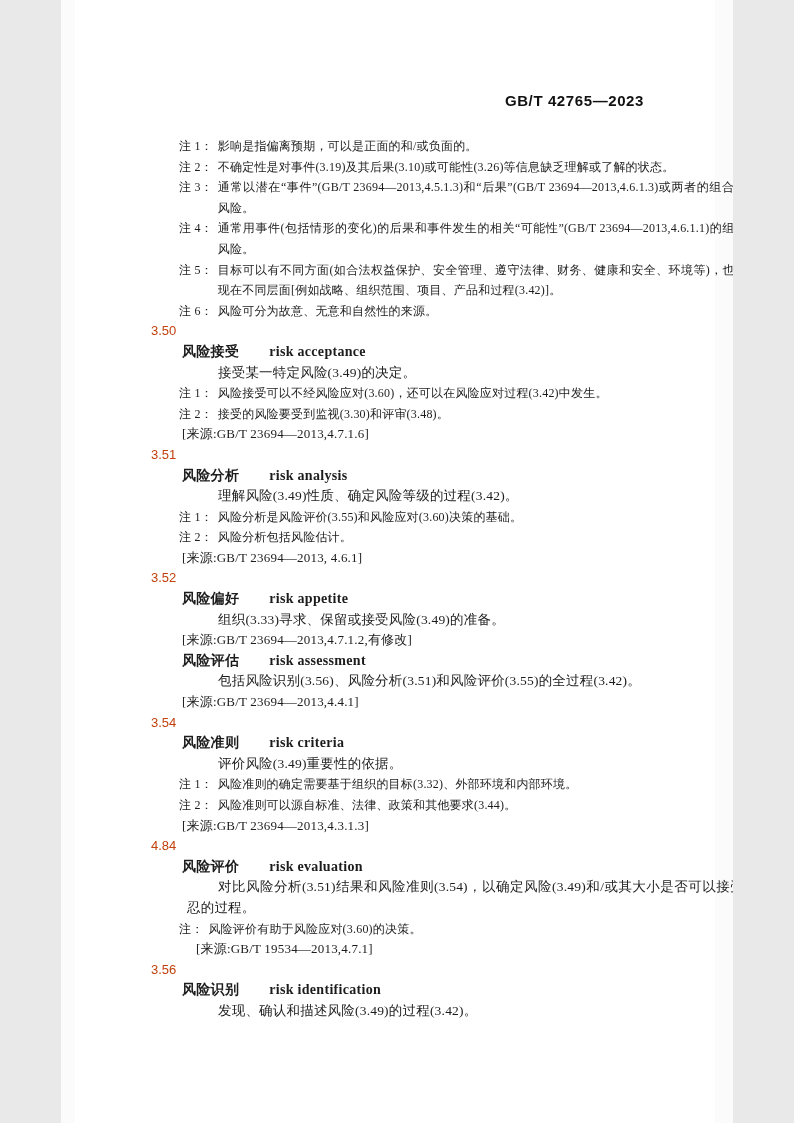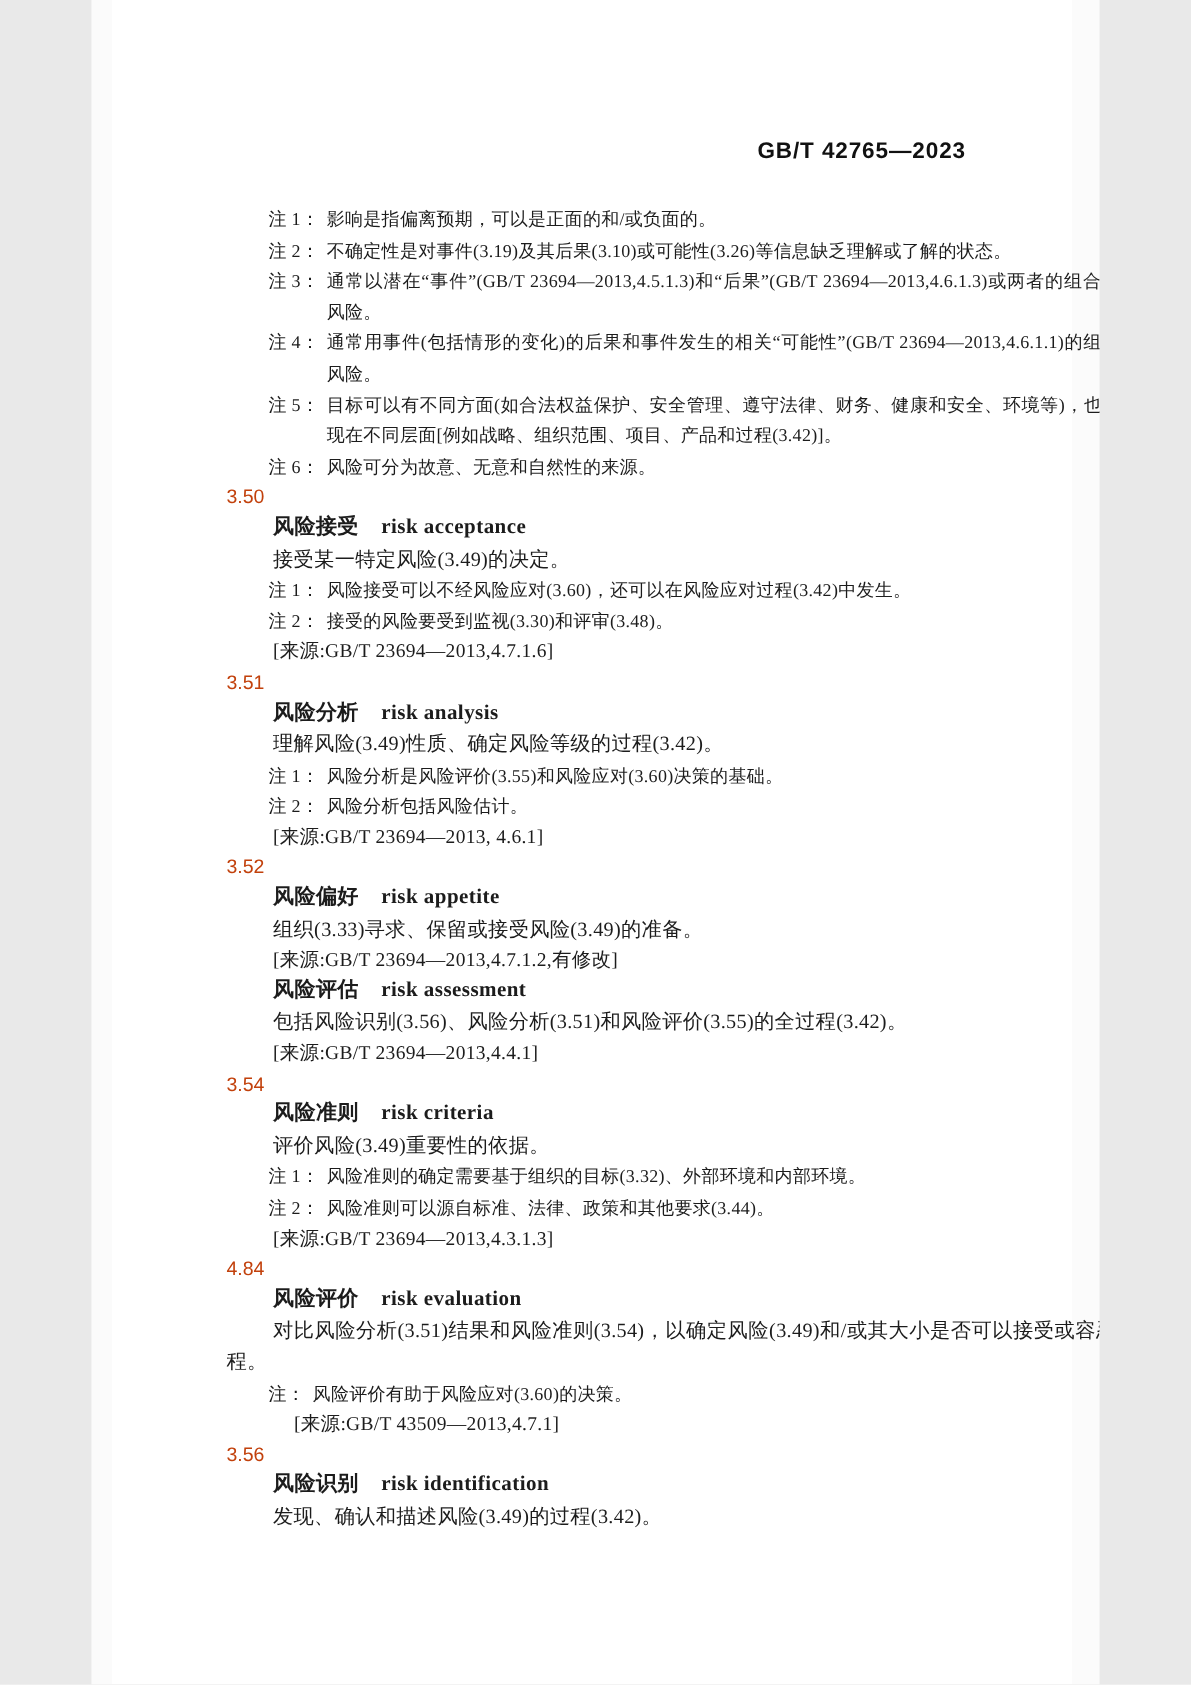"risk acceptance" .term .term-en { margin-left: 15px -> 30px }
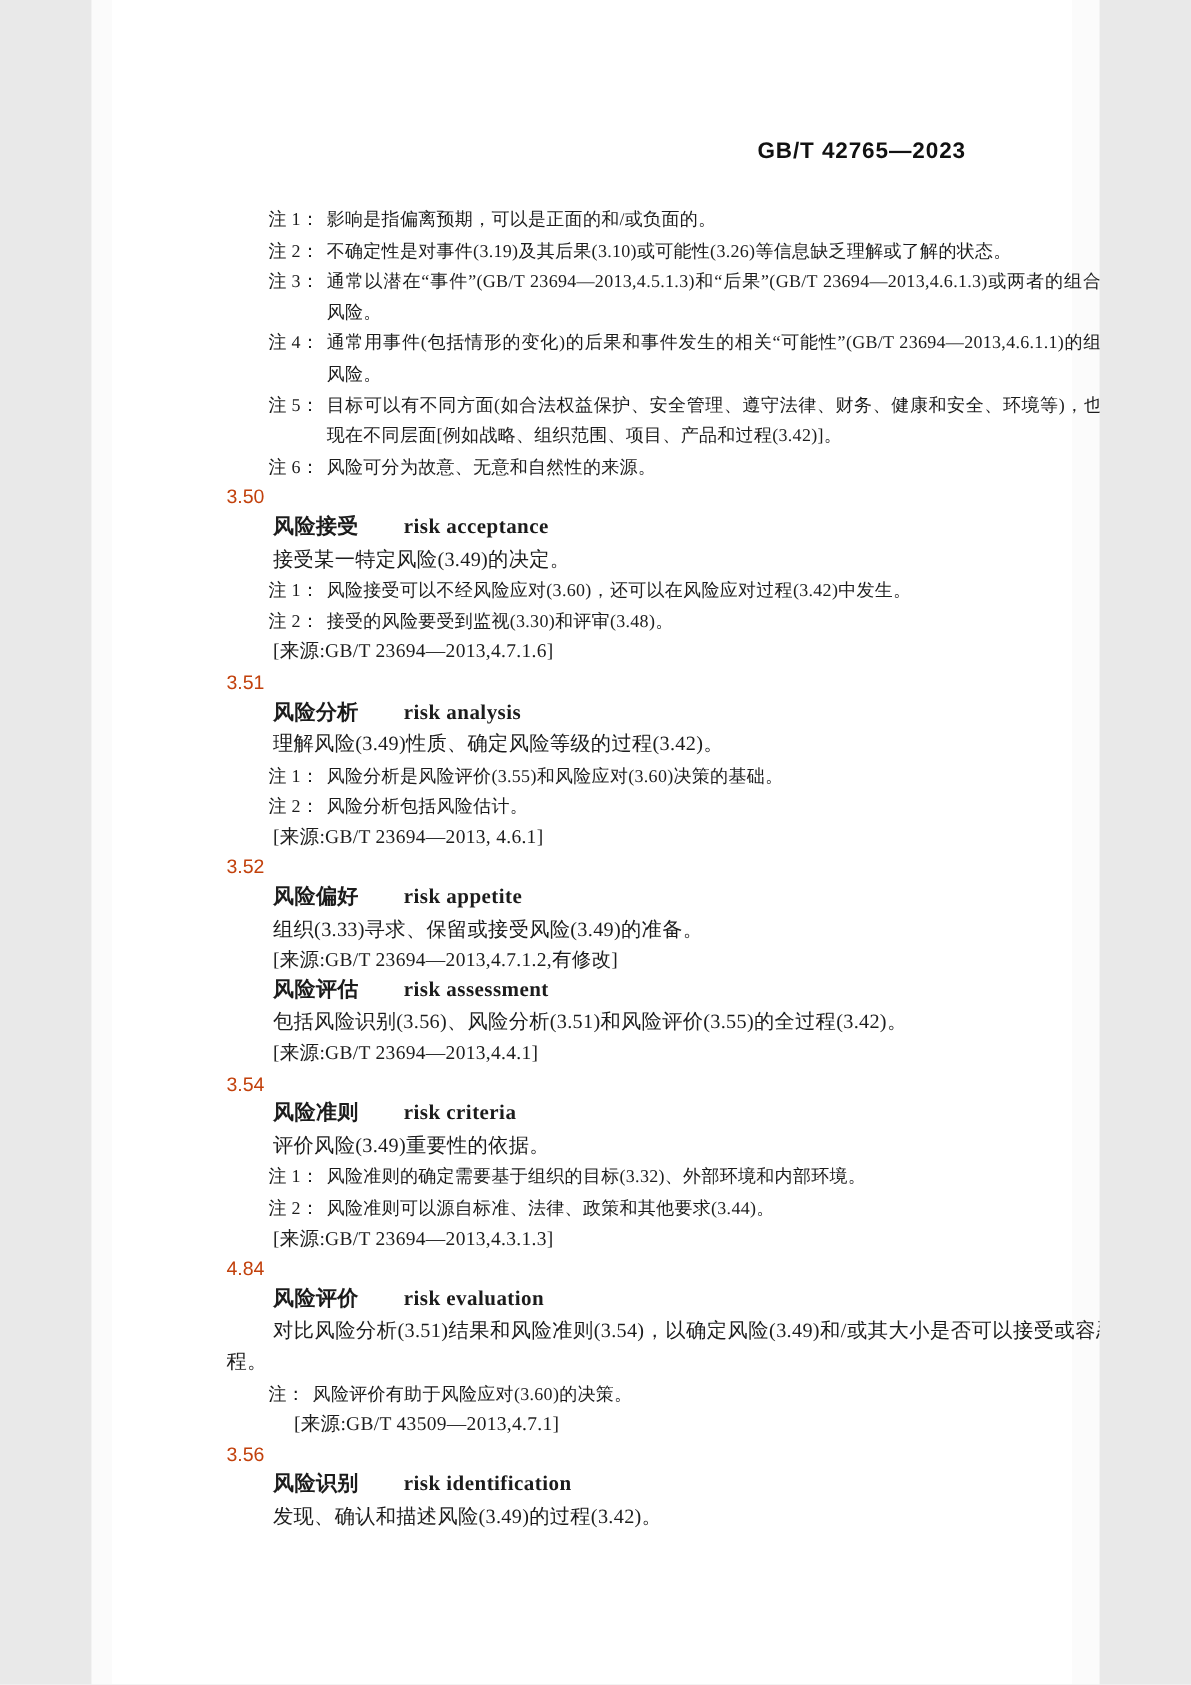"接受某一特定风险(3.49)的决定。" .def { margin-left: none -> 36px }
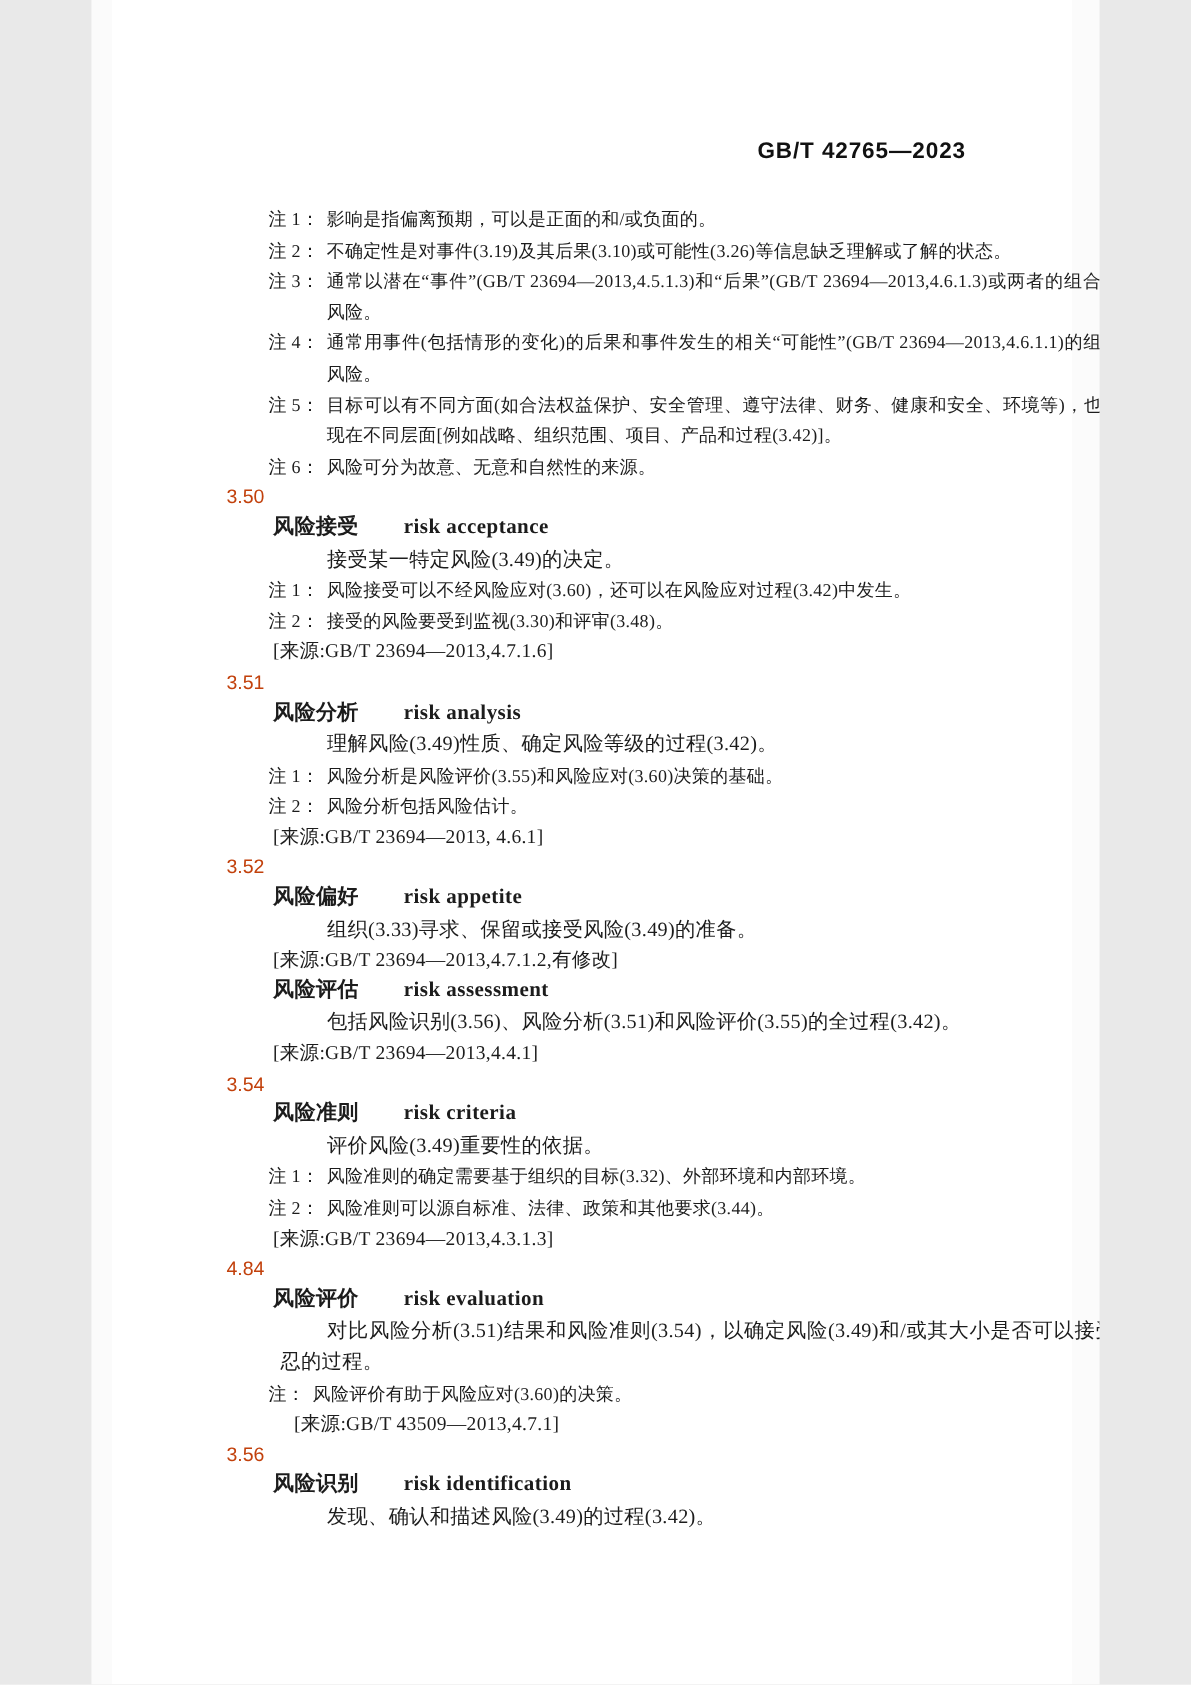"[来源:GB/T 43509—2013,4.7.1]" div.src { text: 43509 -> 19534 }
